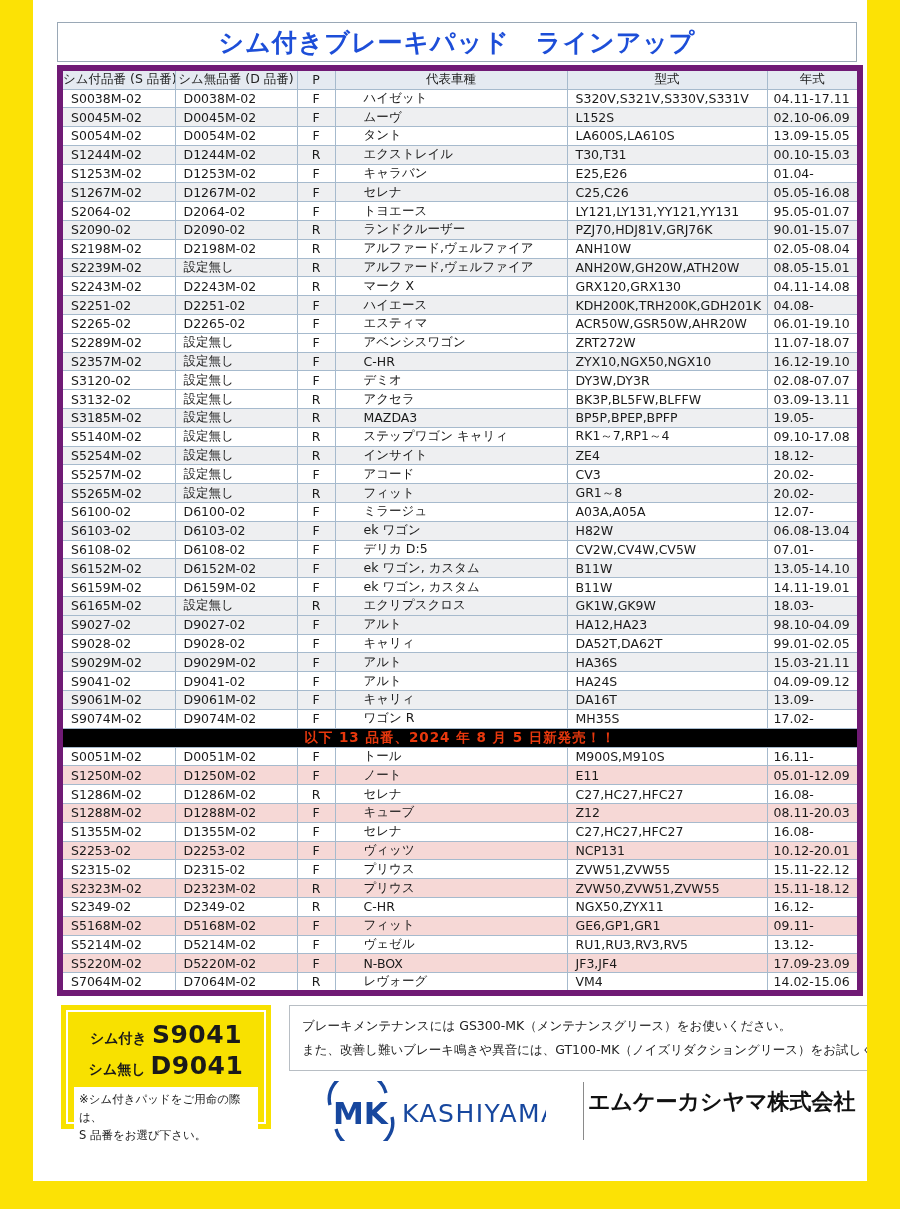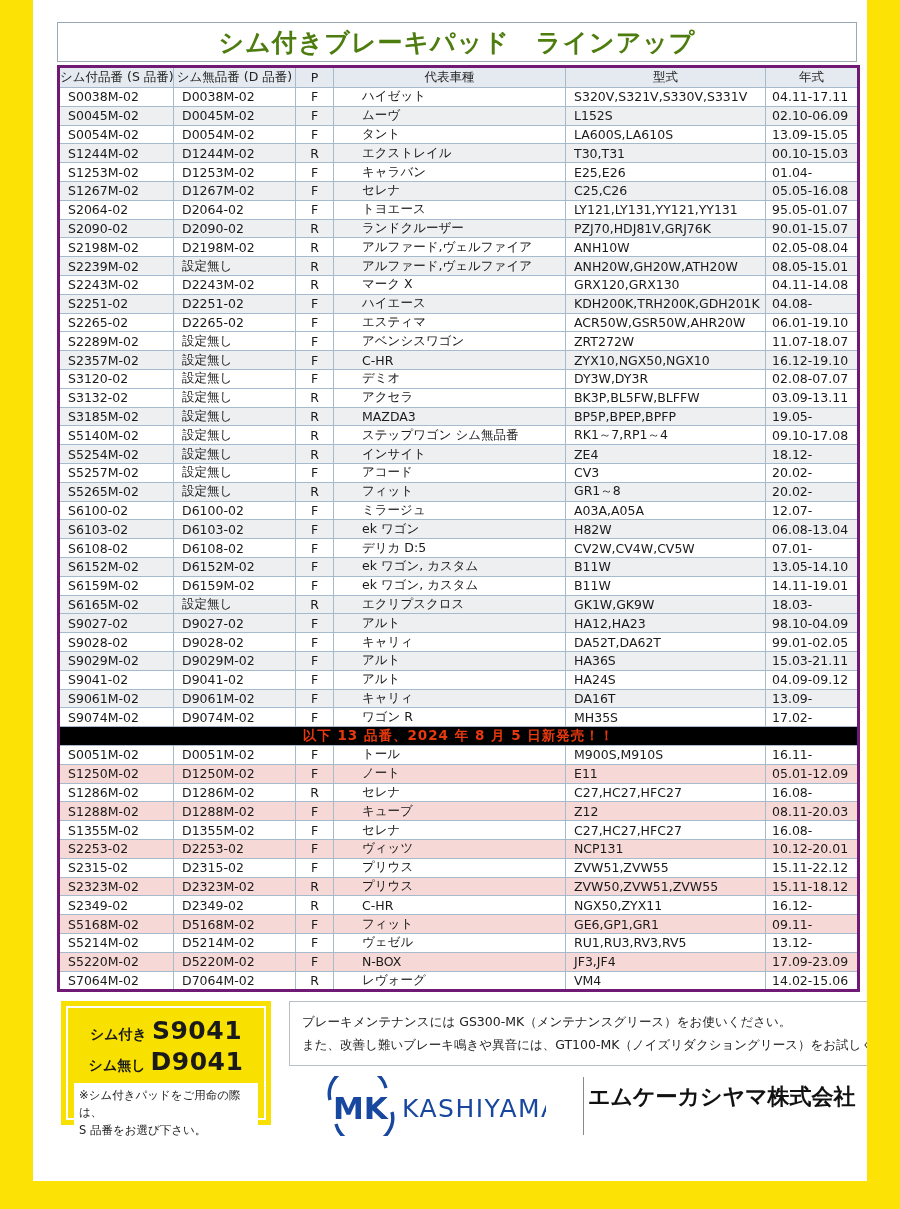"シム付きブレーキパッド ラインアップ" .title-box { color: #4d7c0f -> #1d4ed8 }
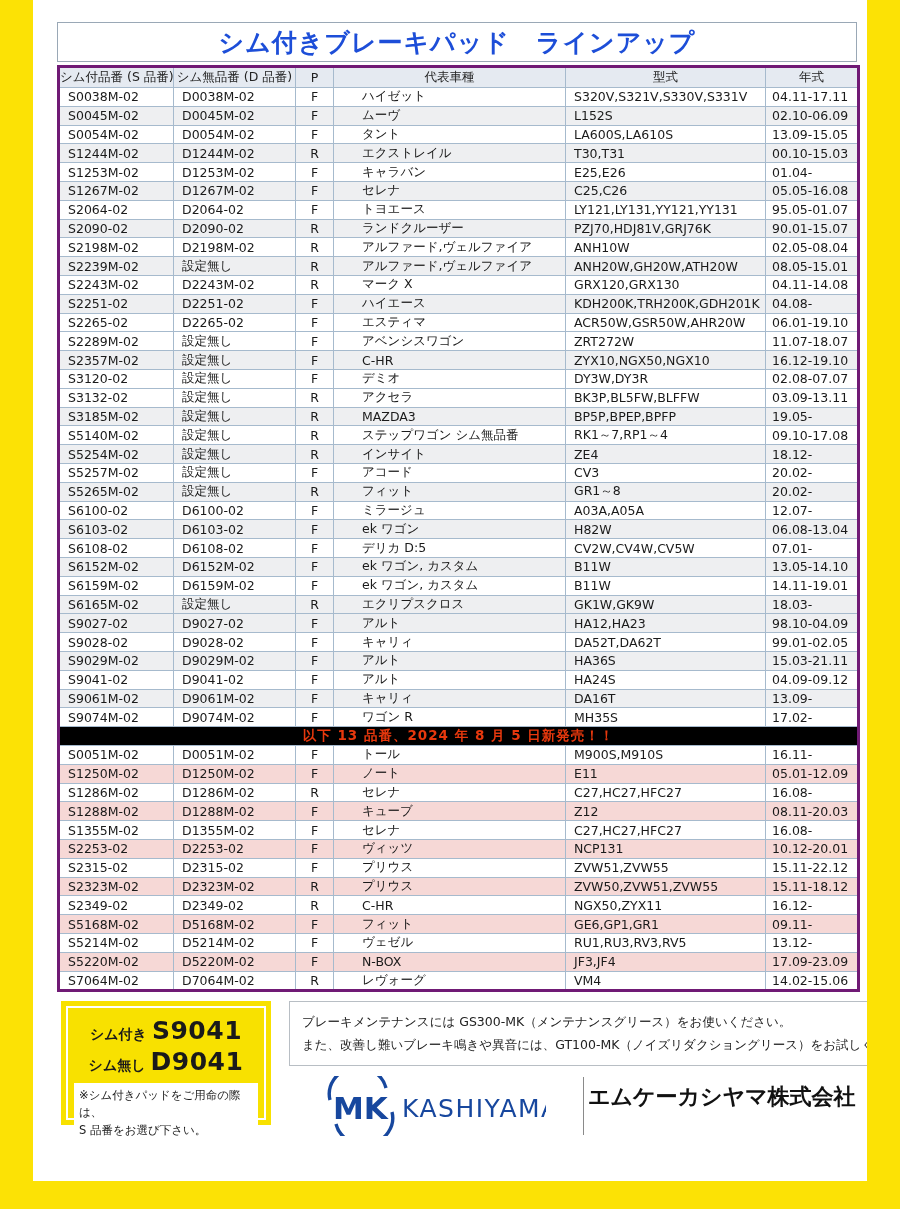"シム付品番 (S 品番)" table.lineup { border: 3px solid #701a75 -> 6px solid #701a75 }
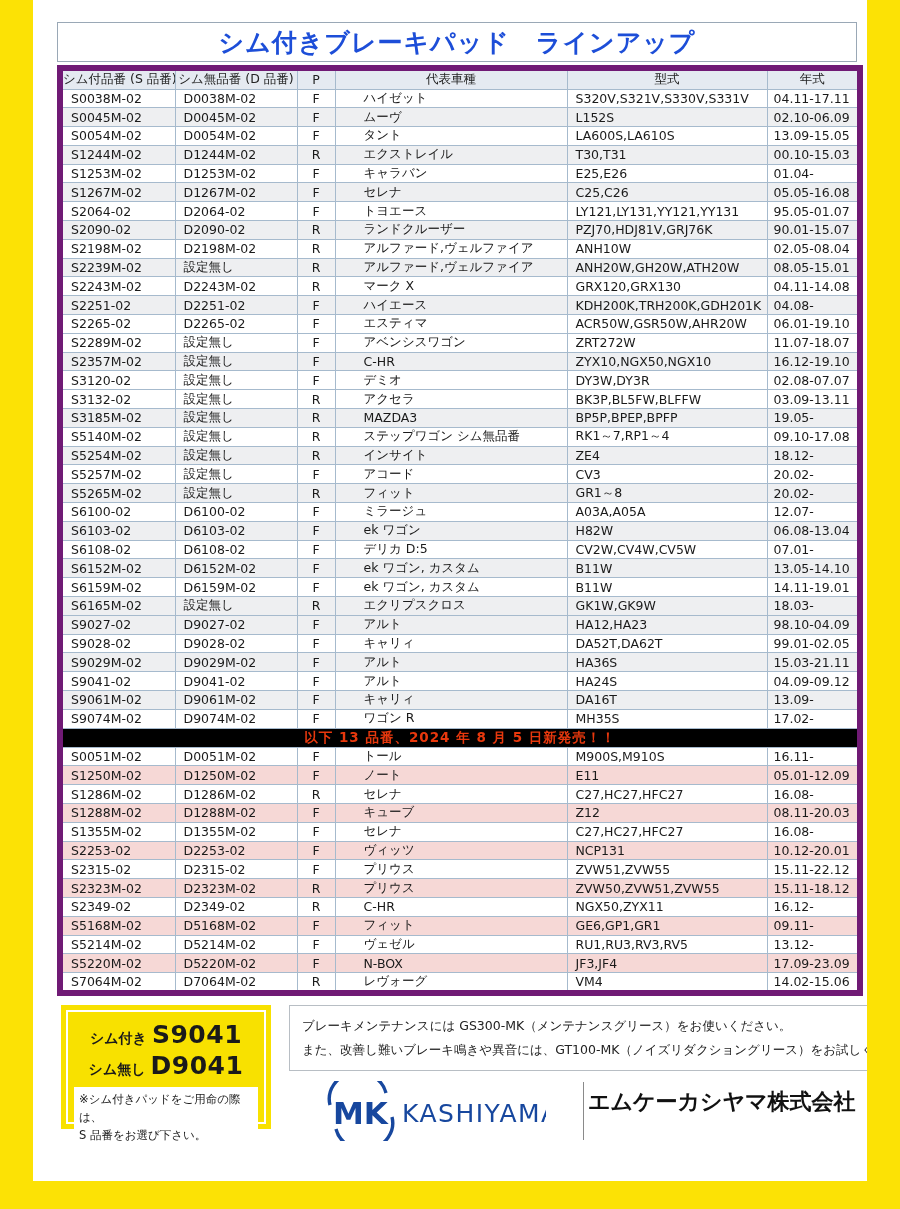"ステップワゴン シム無品番" td.c3 { text: シム無品番 -> キャリィ }
